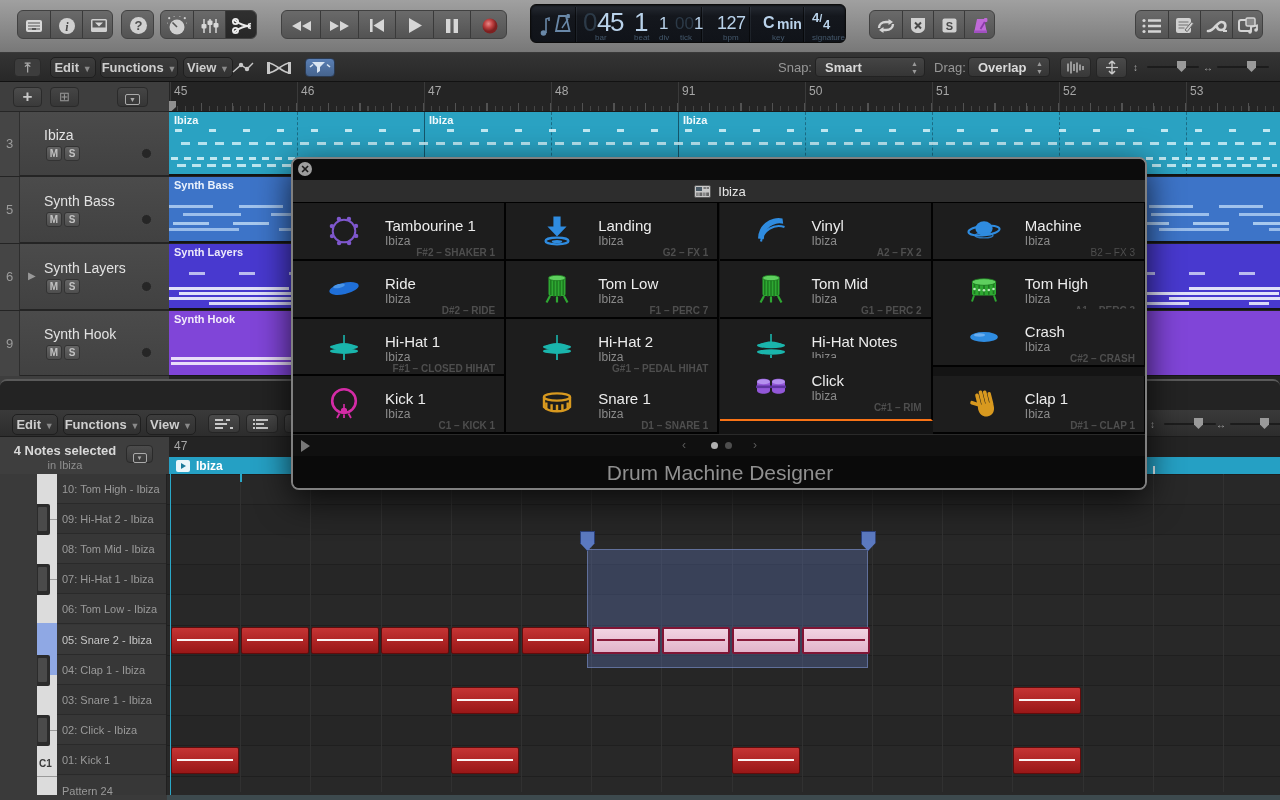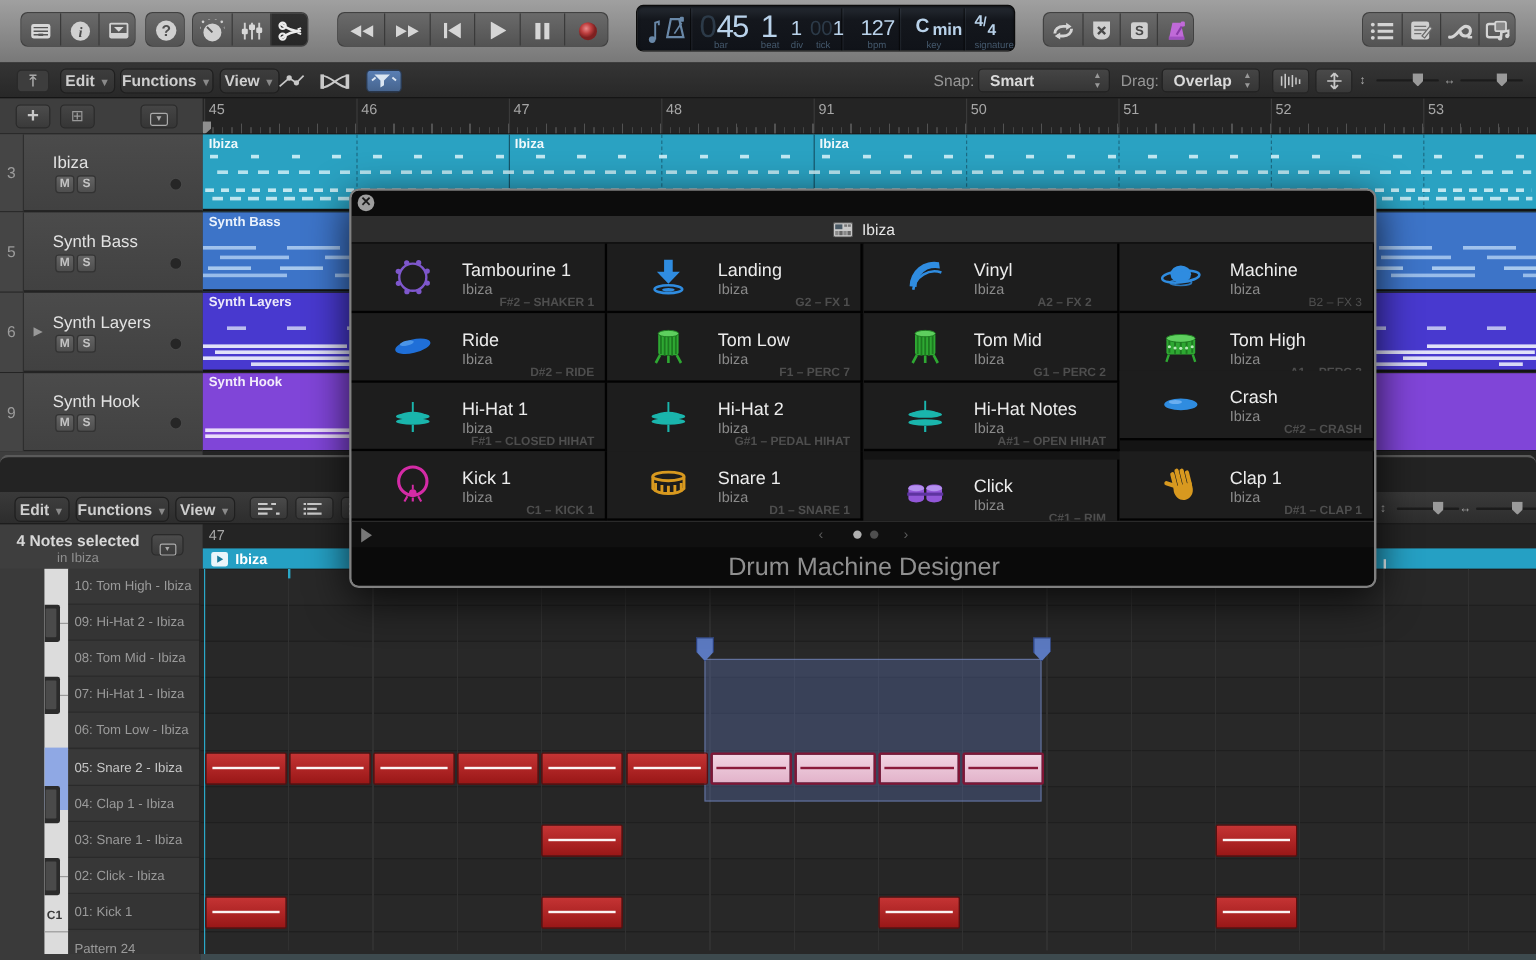"A2 – FX 2" div.abs { right: 21px -> 9px }
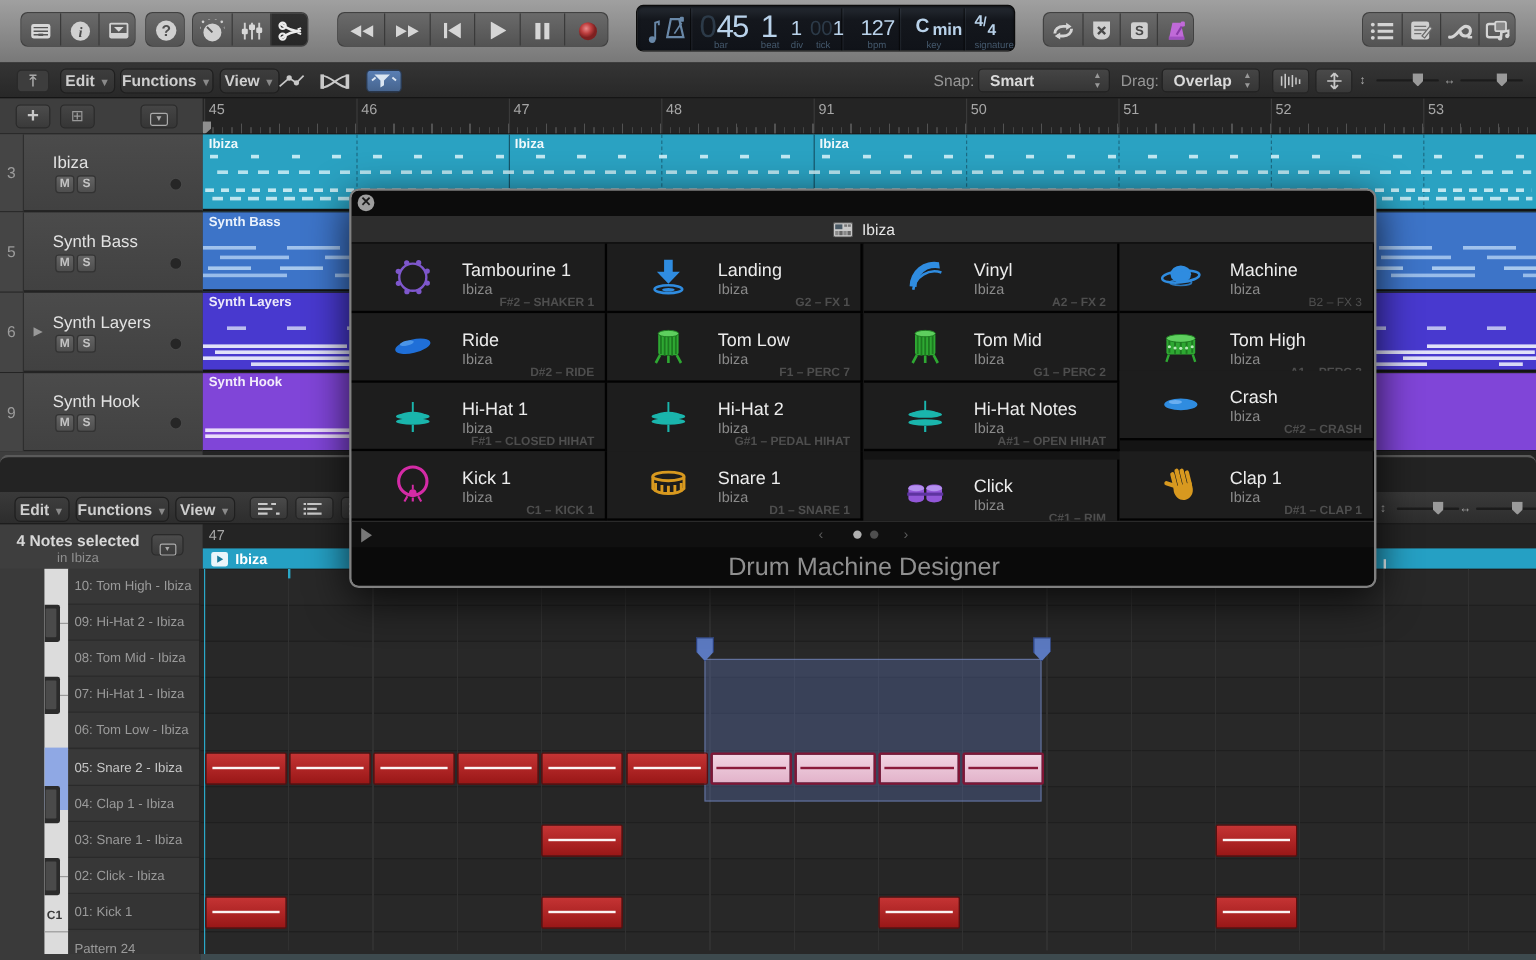"Click" div.abs { border-bottom: 2px solid #22c55e -> 2px solid #f97316; top: 224px -> 199px }
